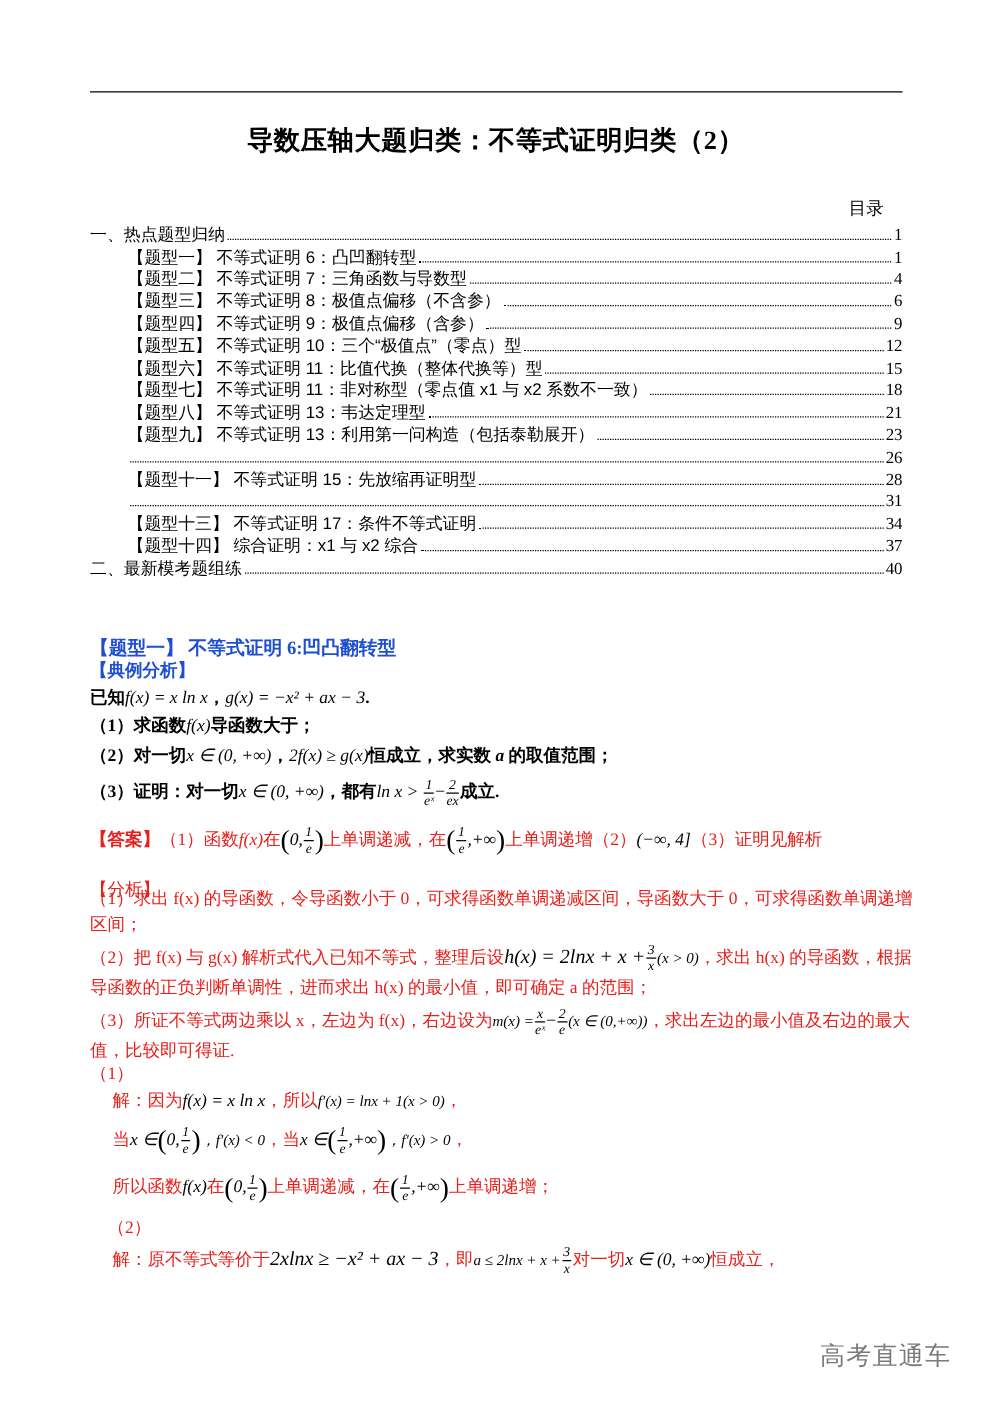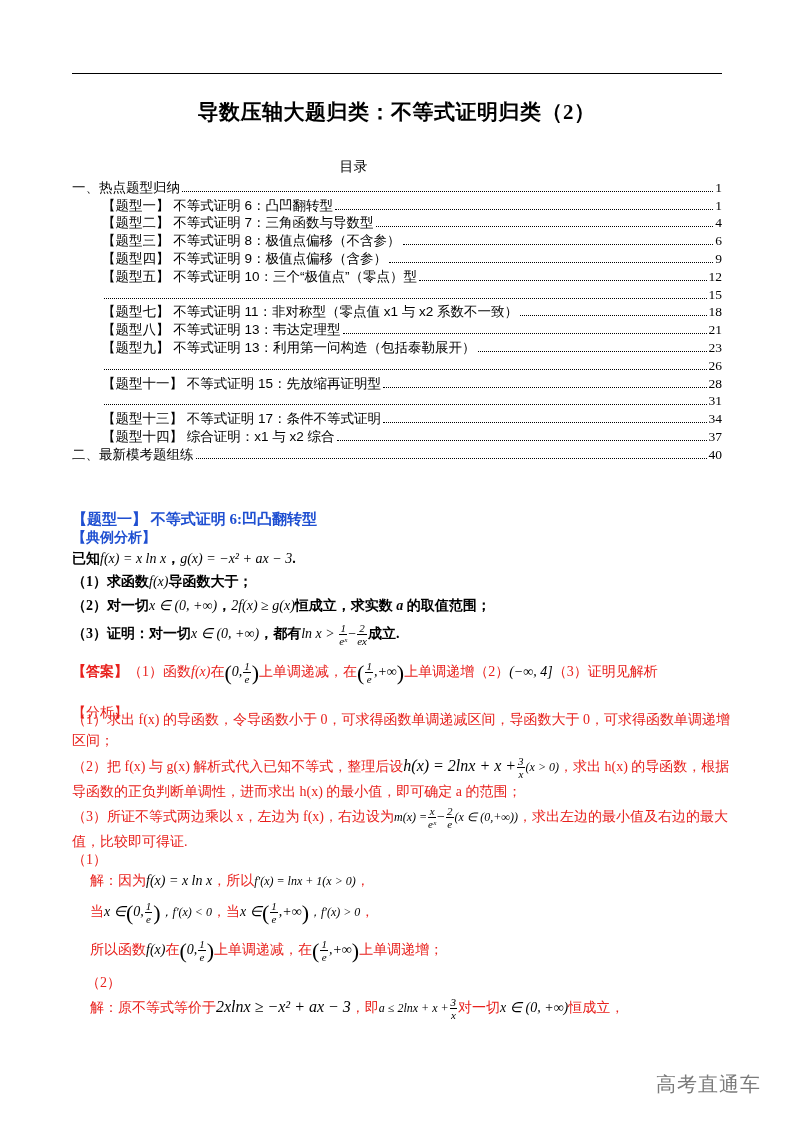"目录" .toc-title { text-align: center -> right }
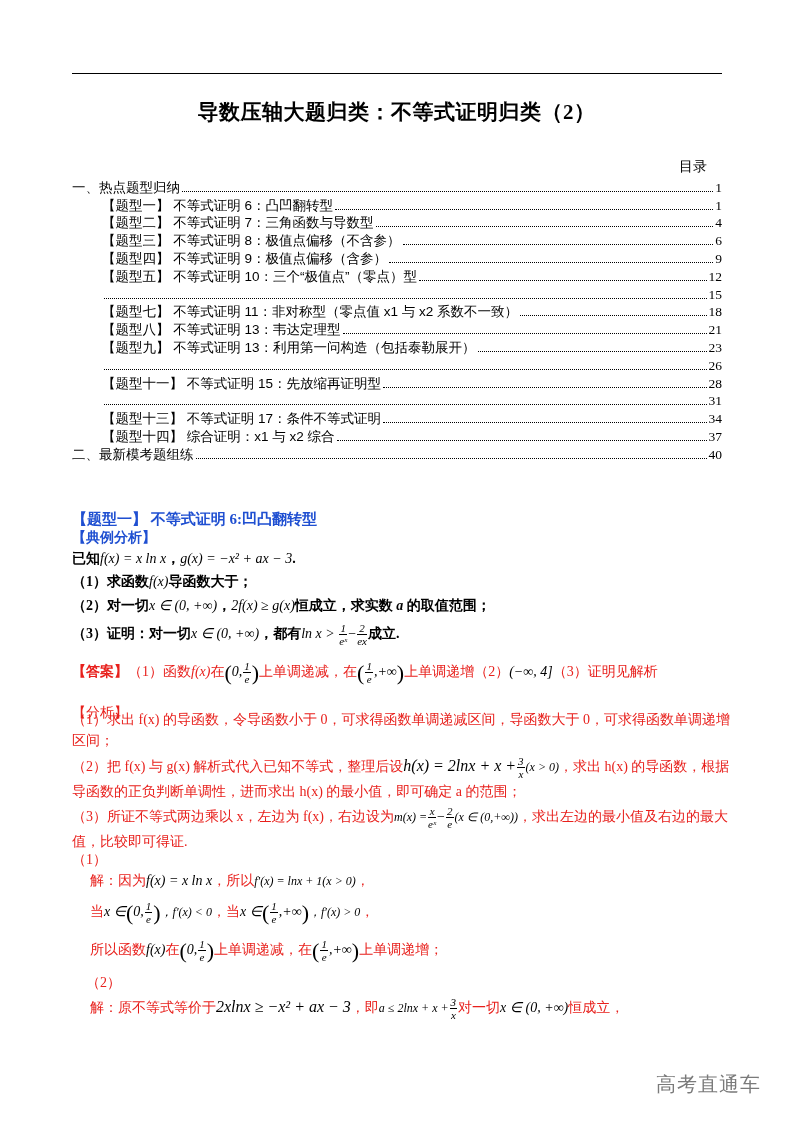"【题型六】 不等式证明 11：比值代换（整体代换等）型" span.t { html: none -> <span>【题型六】 不等式证明 11：比值代换（整体代换等）型</span> }
